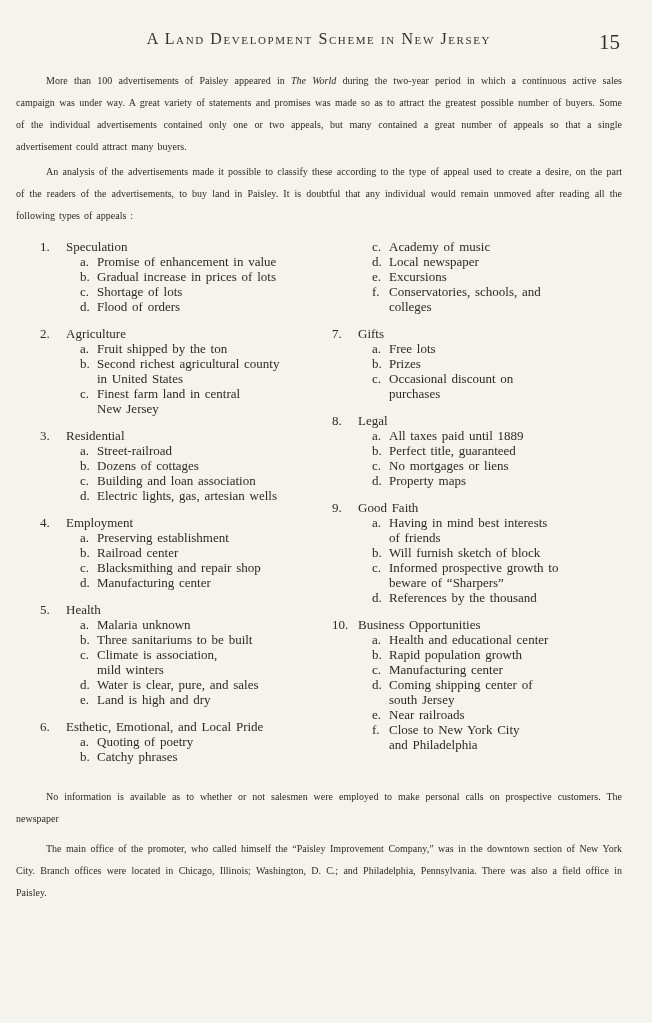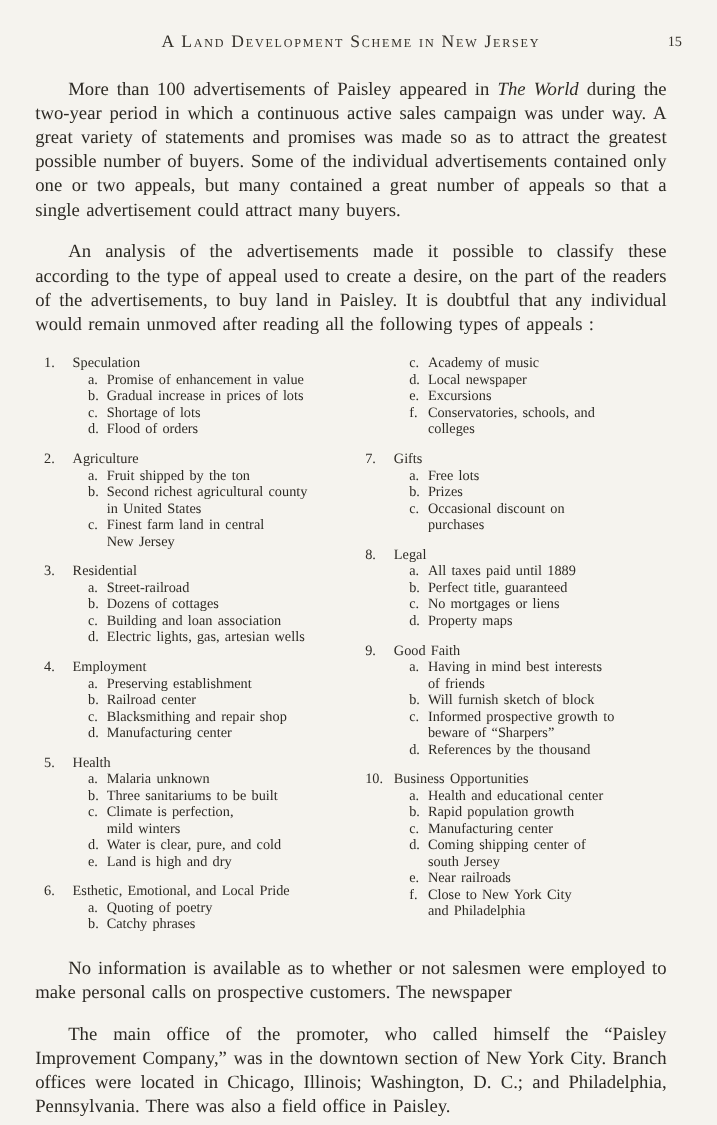"15" .head-pagenum { font-size: 13px -> 21px }
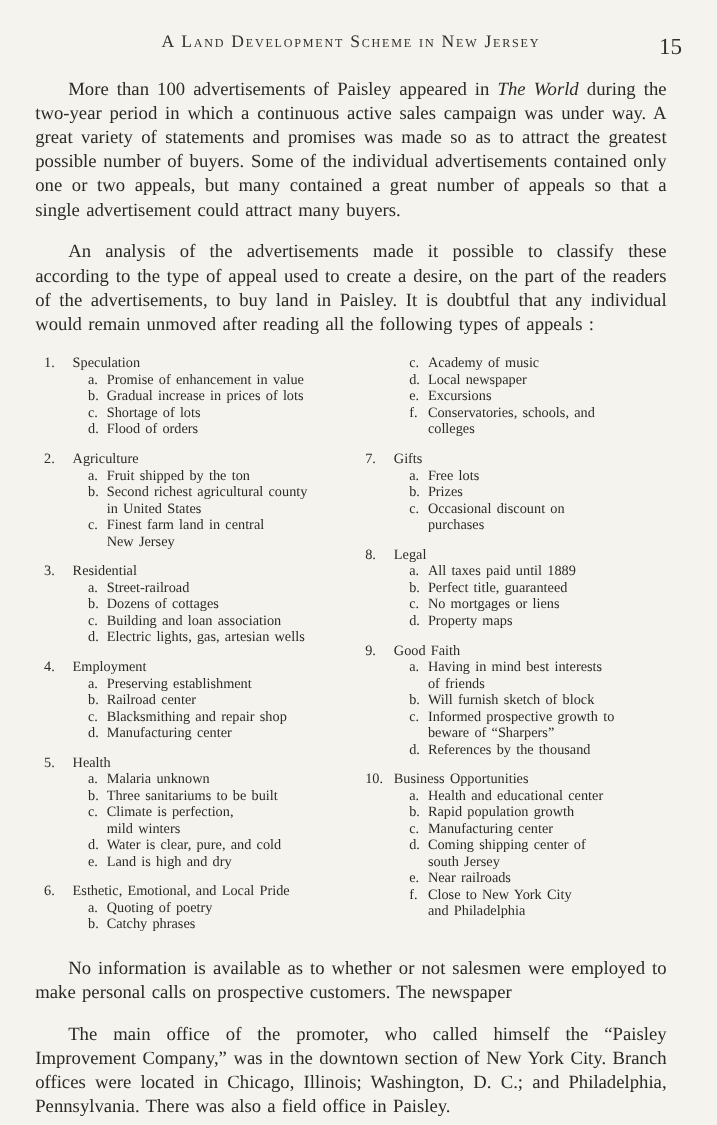"More than 100 advertisements of" .para { font-size: 17px -> 10px; margin: 16px -> 0 }
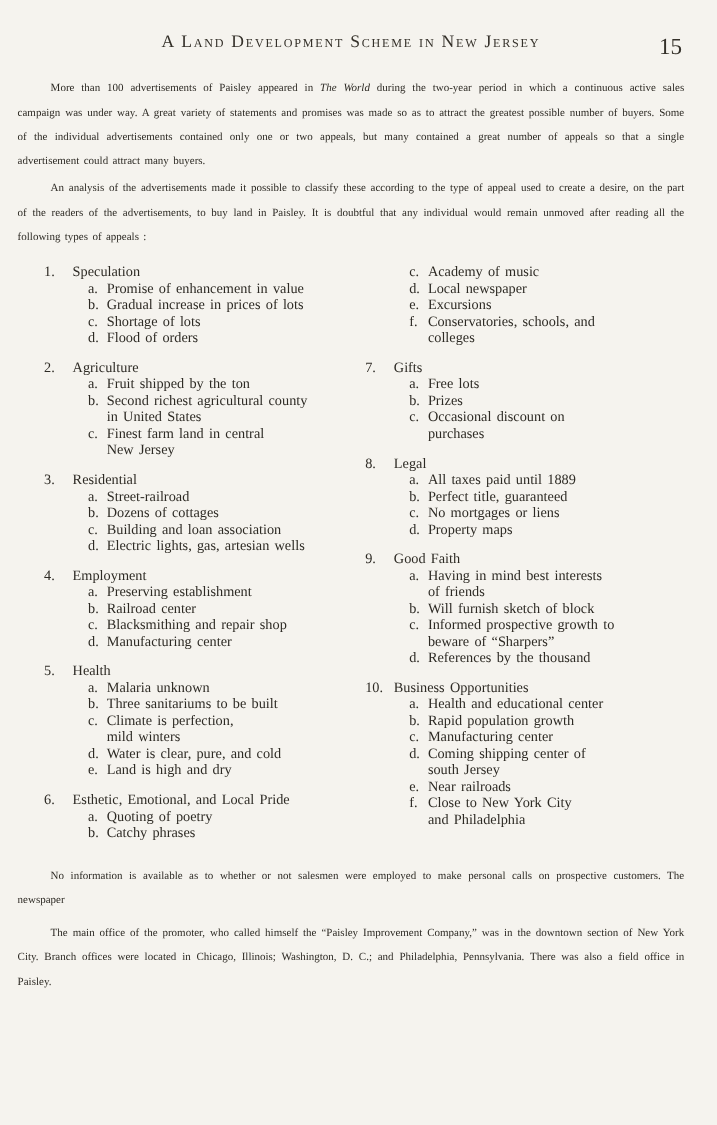"Climate is perfection," span.appeal-text { text: perfection -> association }
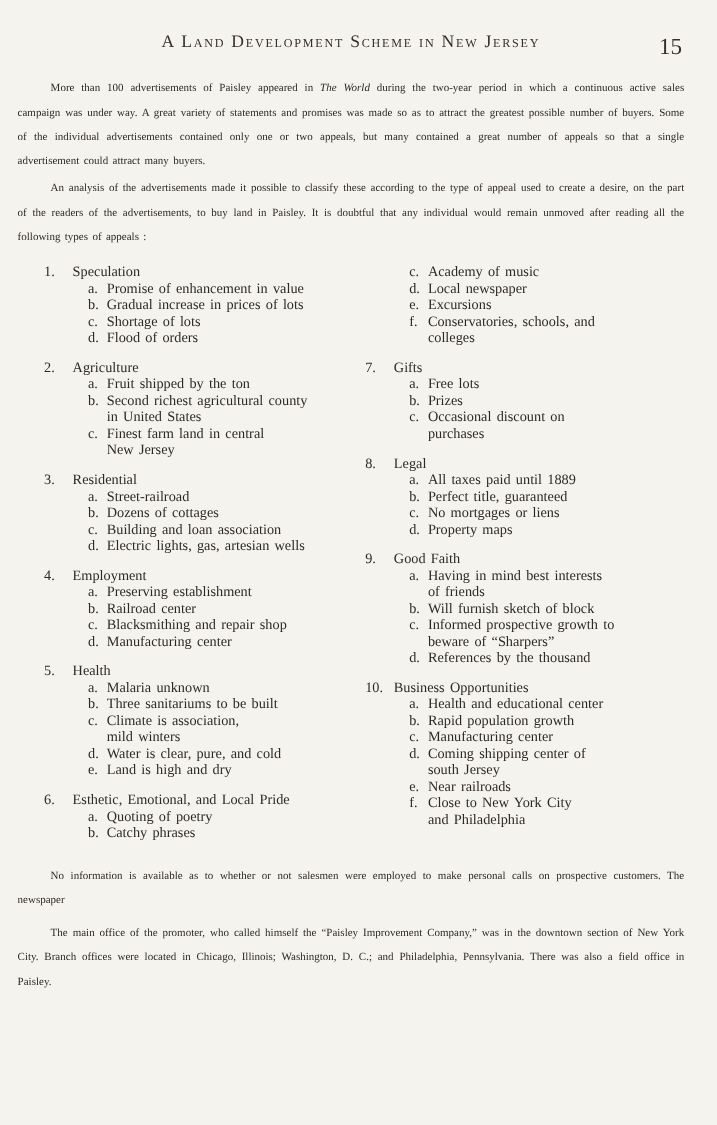"Water is clear, pure, and" span.appeal-text { text: cold -> sales }
